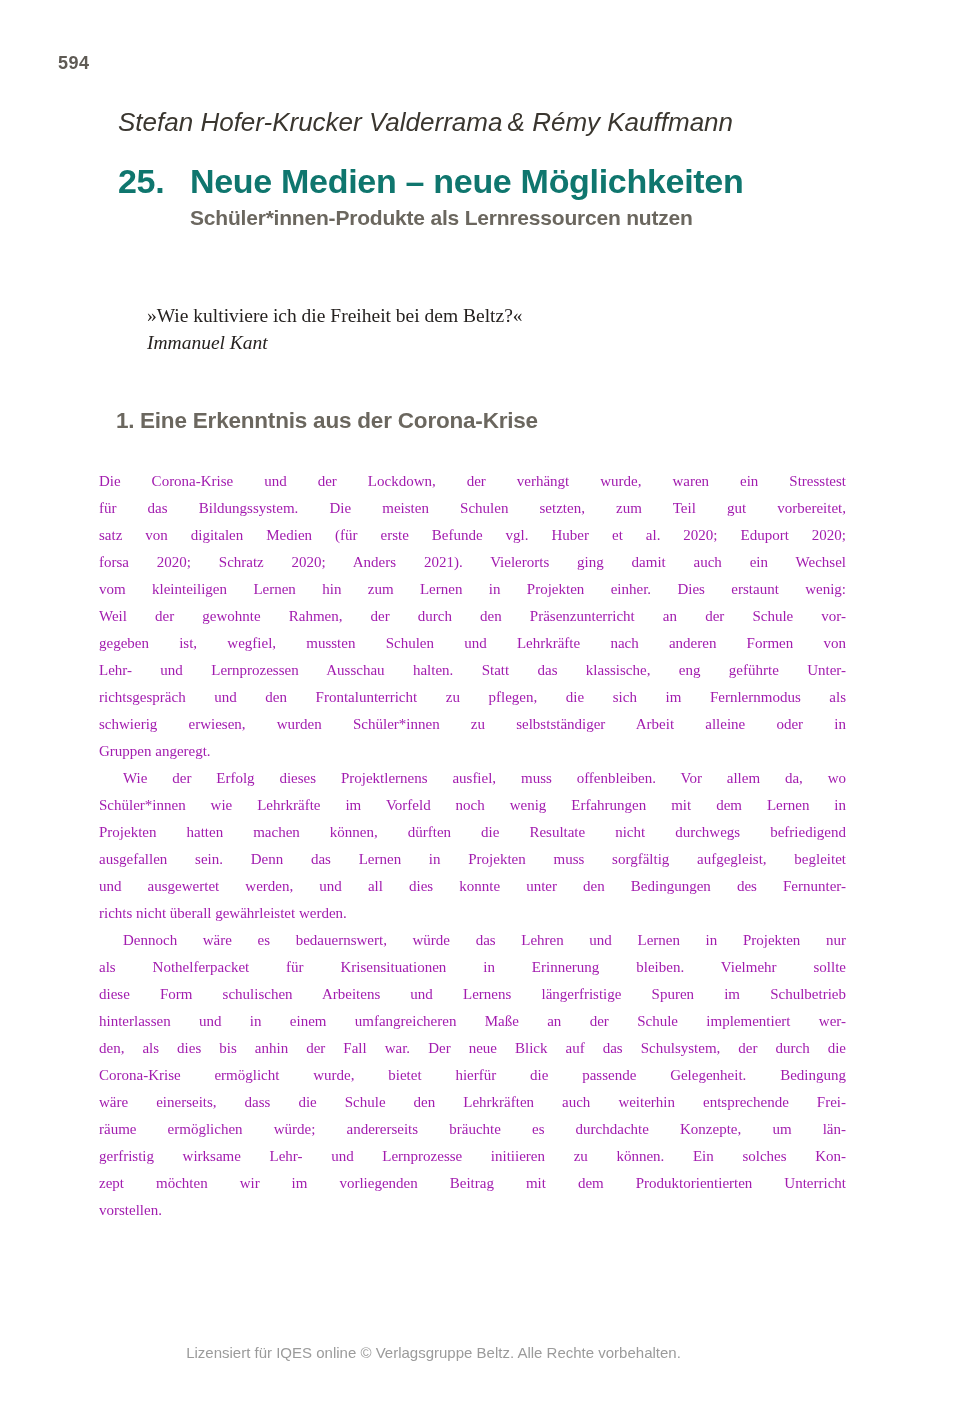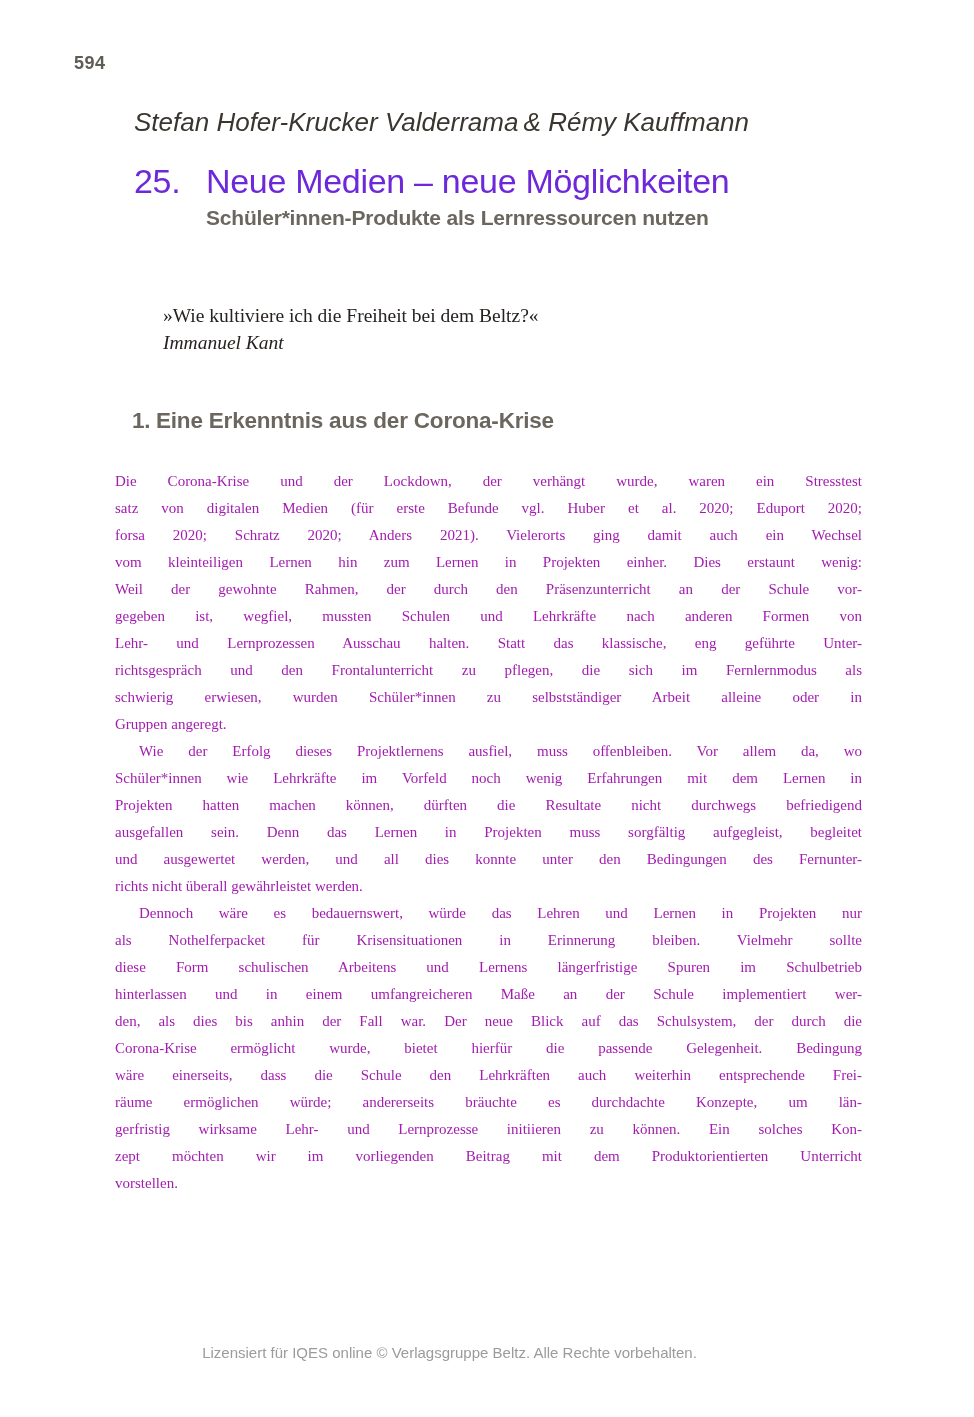"594" .page { margin-left: 16px -> none }
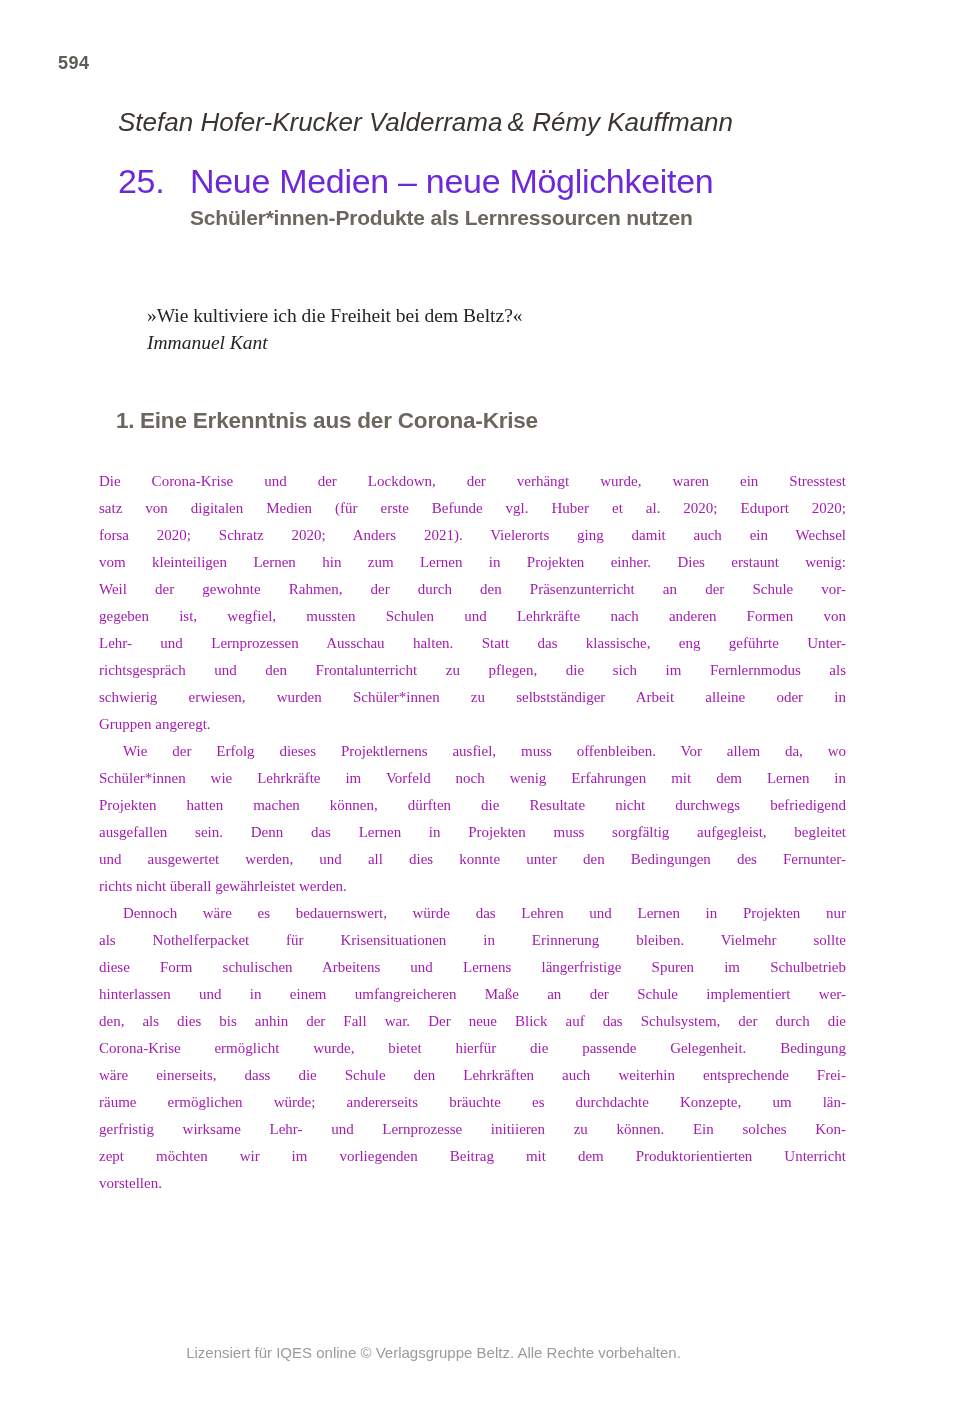"25." .title-row { color: #6d28d9 -> #0f766e; font-weight: 400 -> 700 }
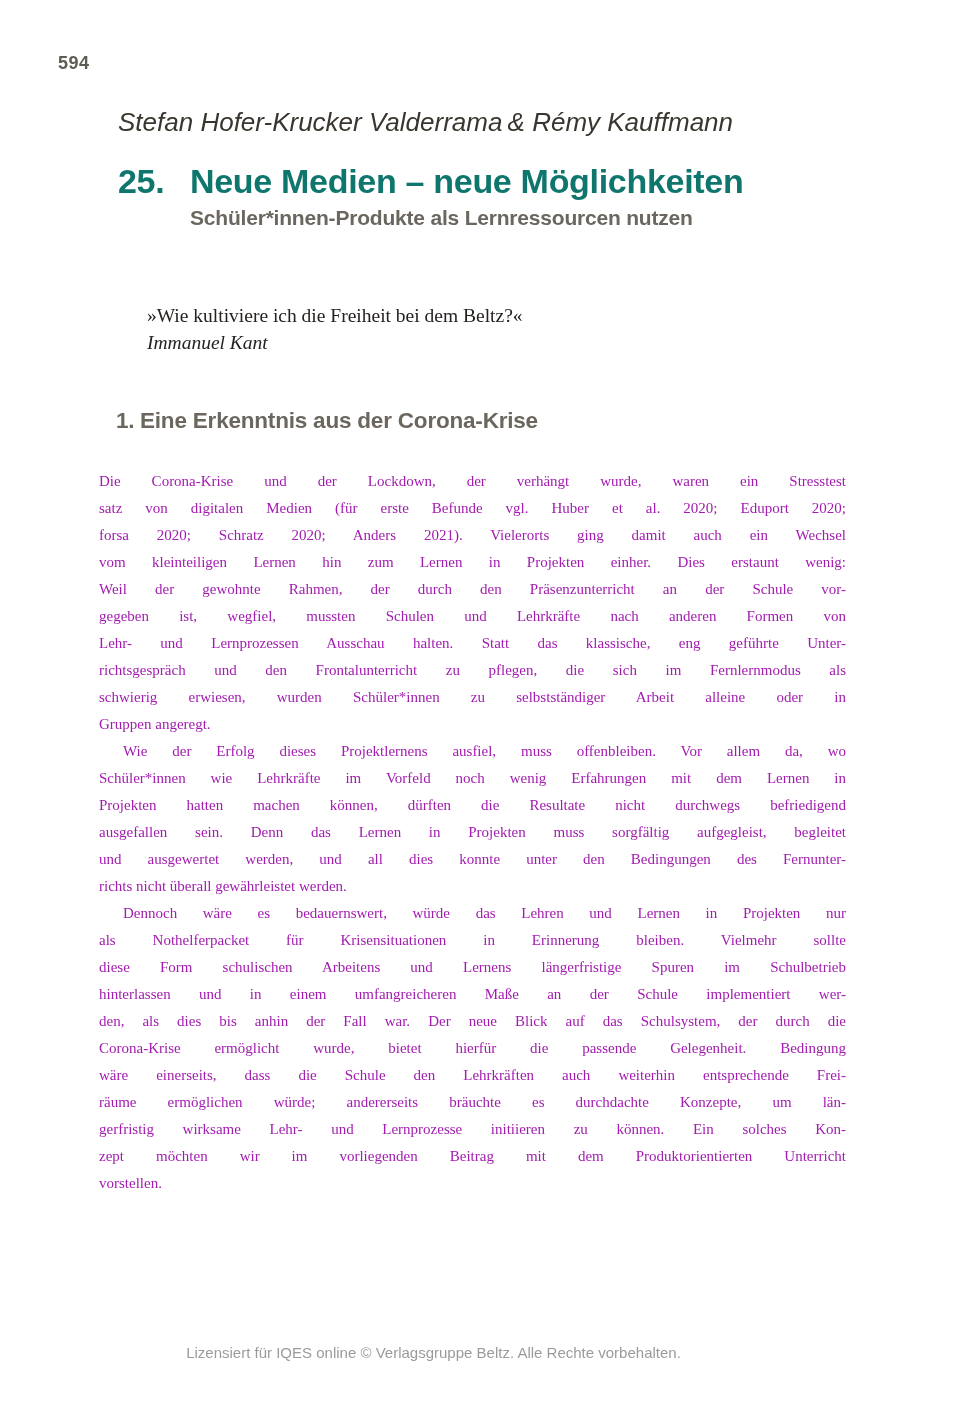"für das Bildungssystem. Die meisten" div.line { html: none -> <div>für das Bildungssystem. Die meisten Schulen setzten, zum Teil gut vorbereitet,</div> }
